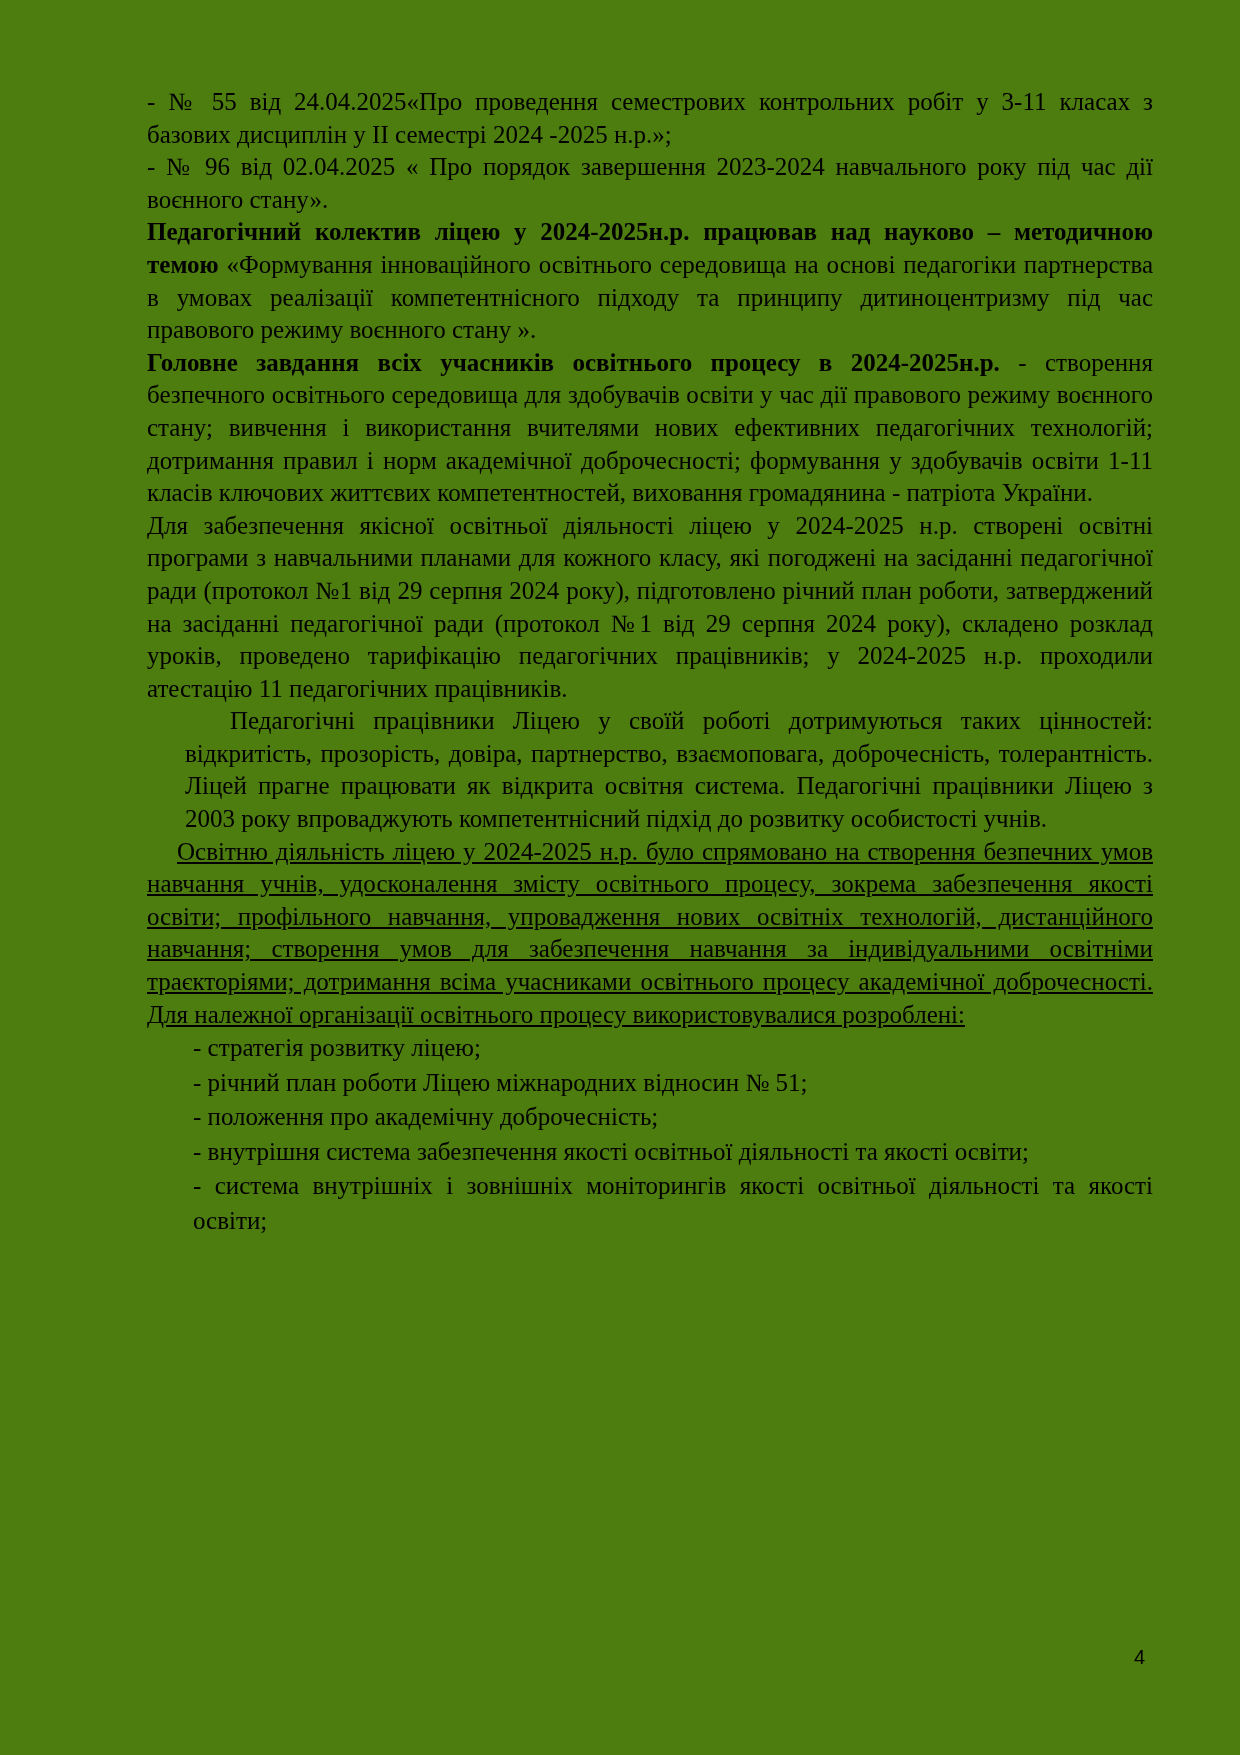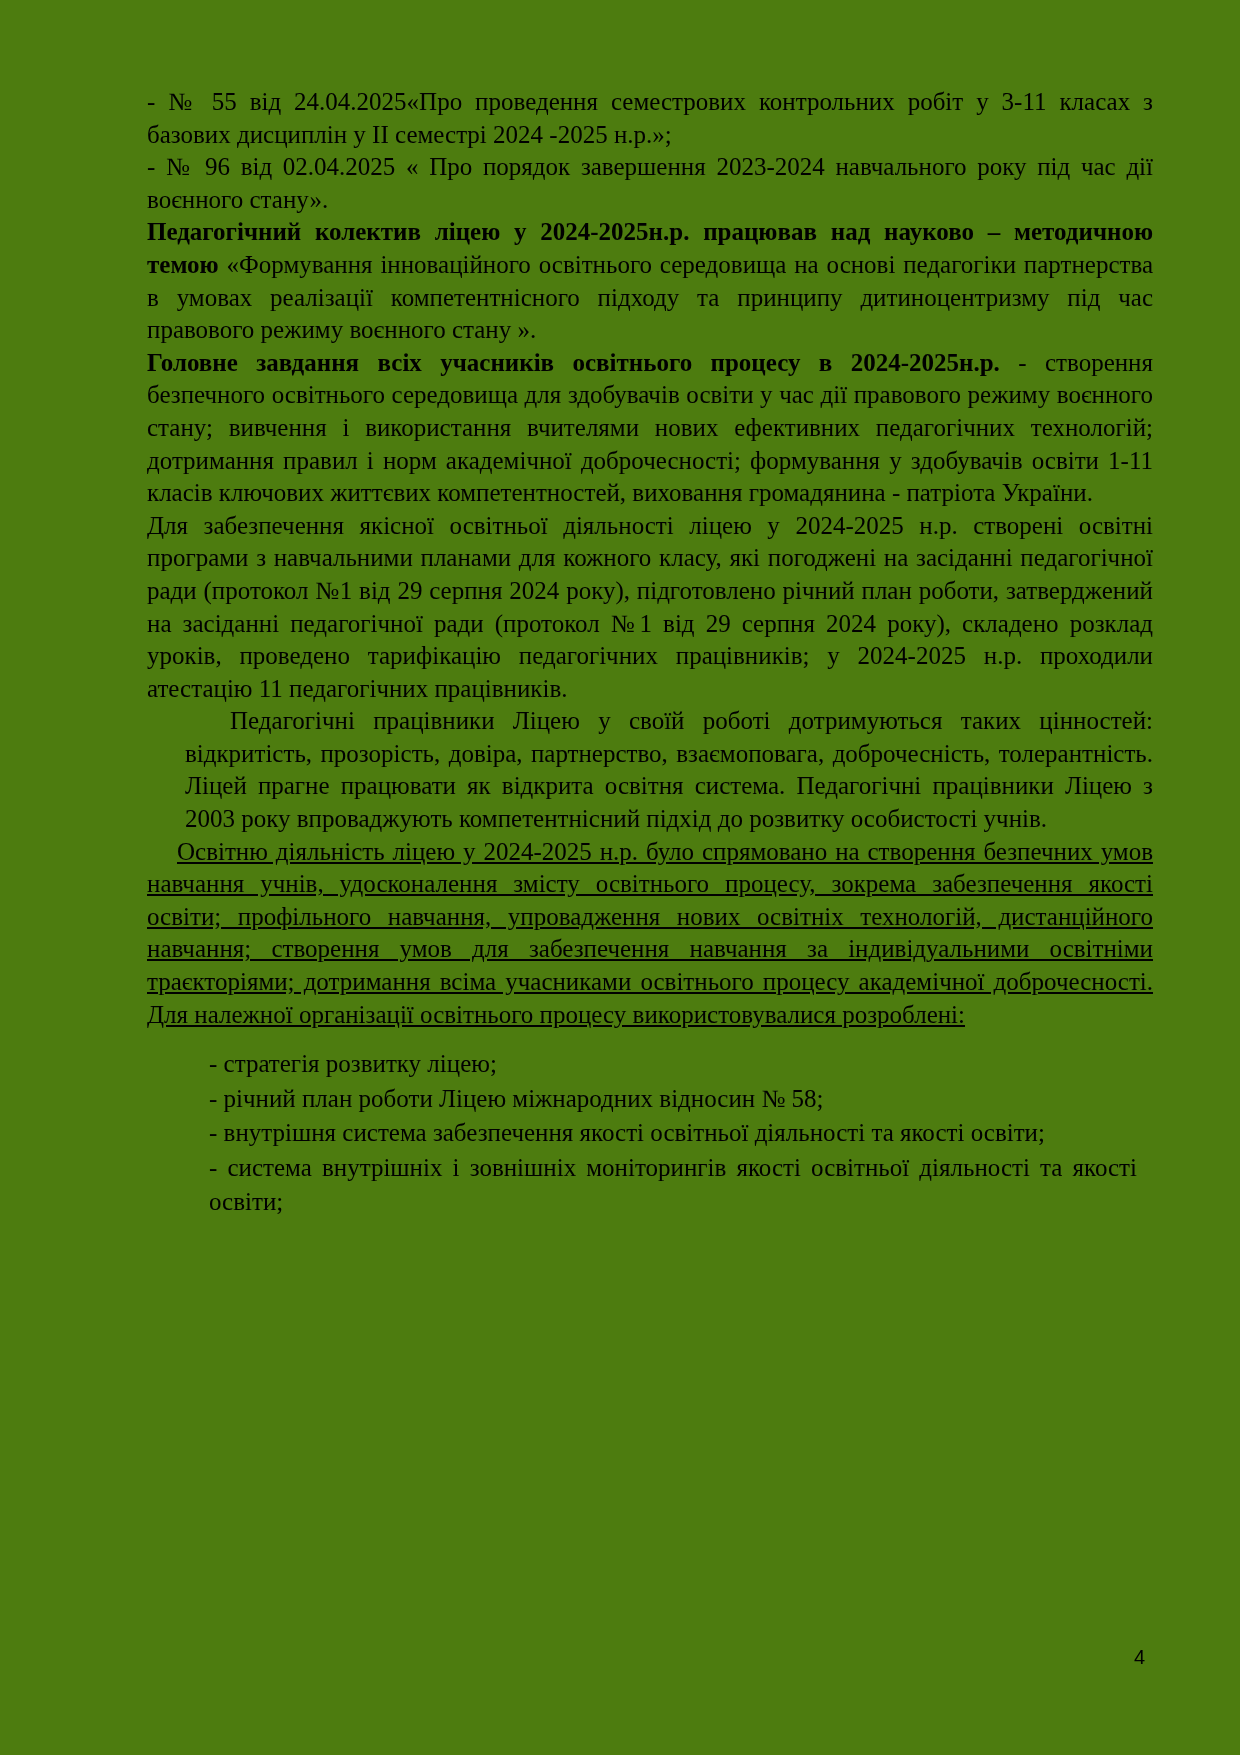"- стратегія розвитку ліцею;" .list { margin: 16px -> 0 }
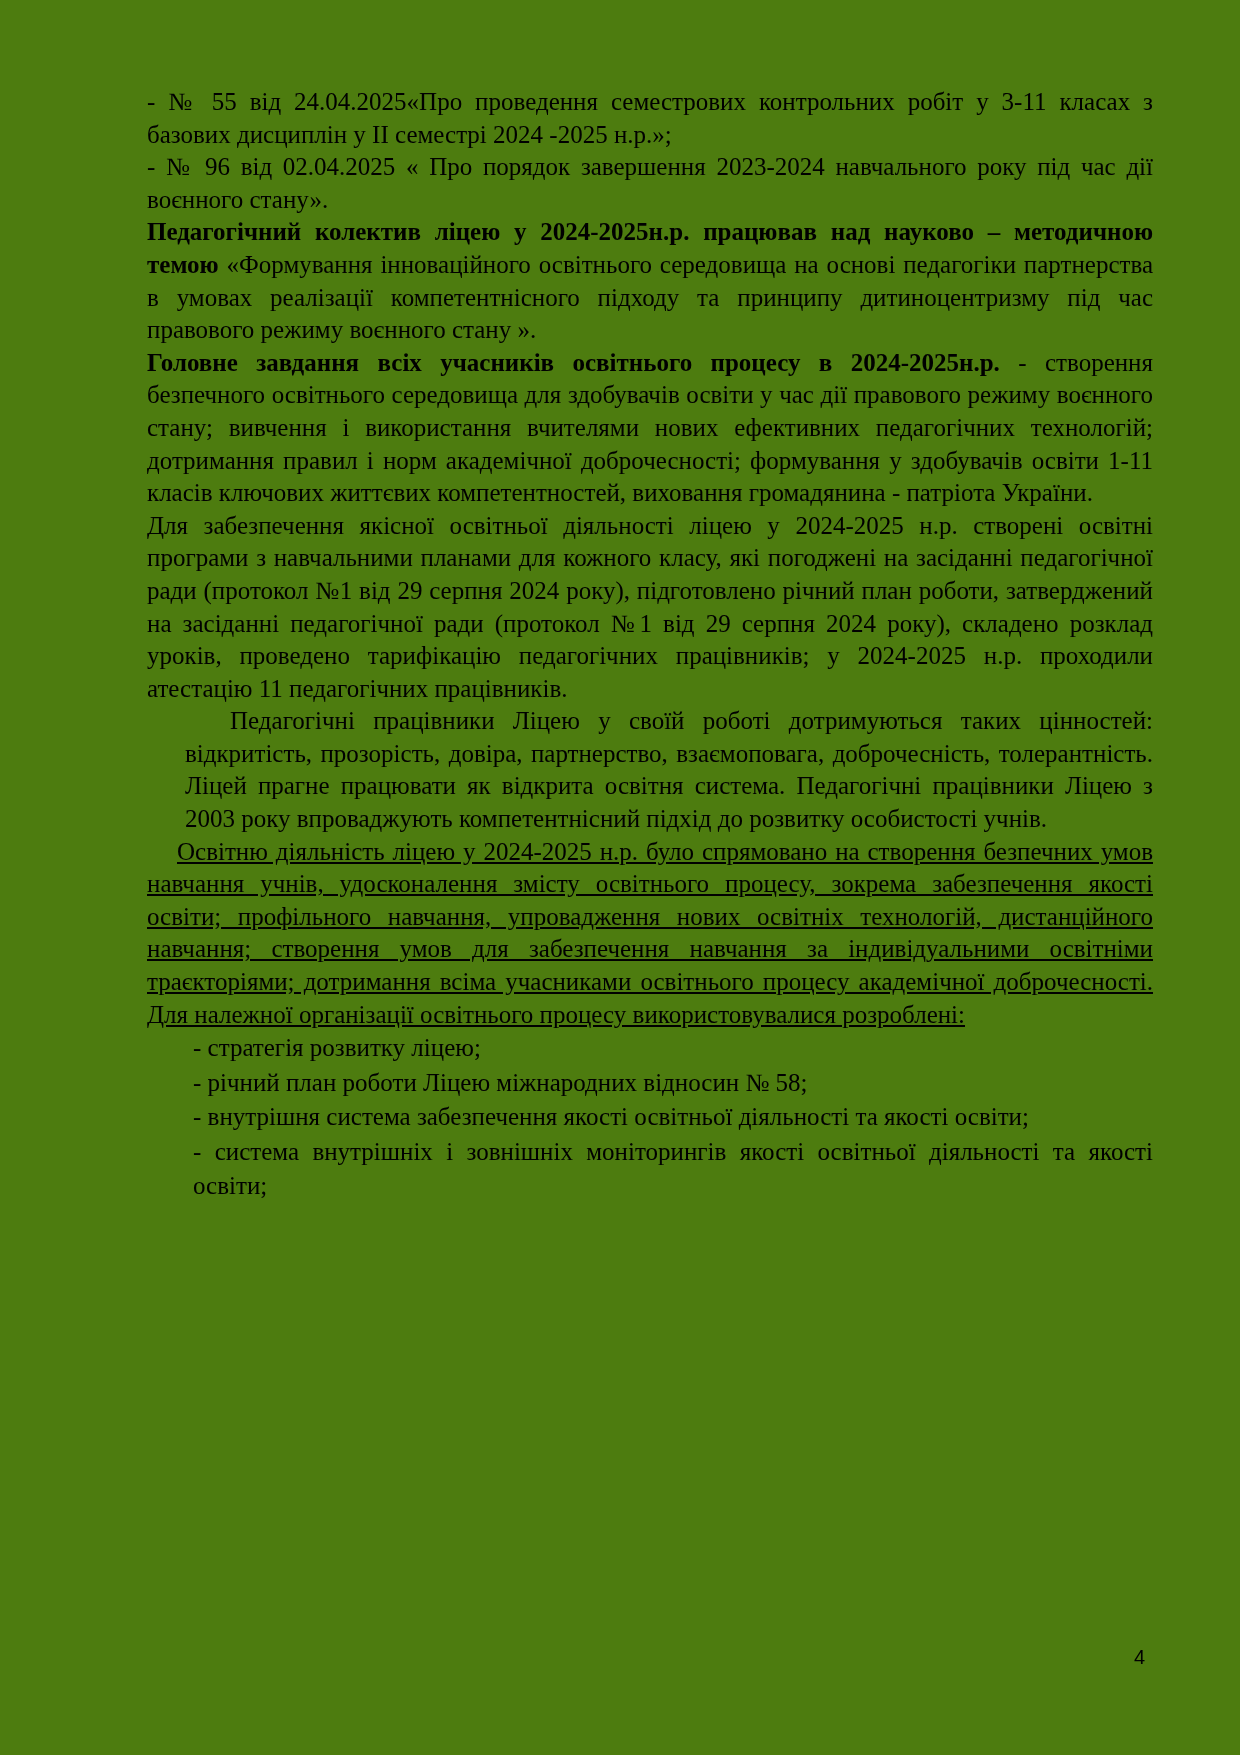"- річний план роботи Ліцею" li { text: 58 -> 51 }
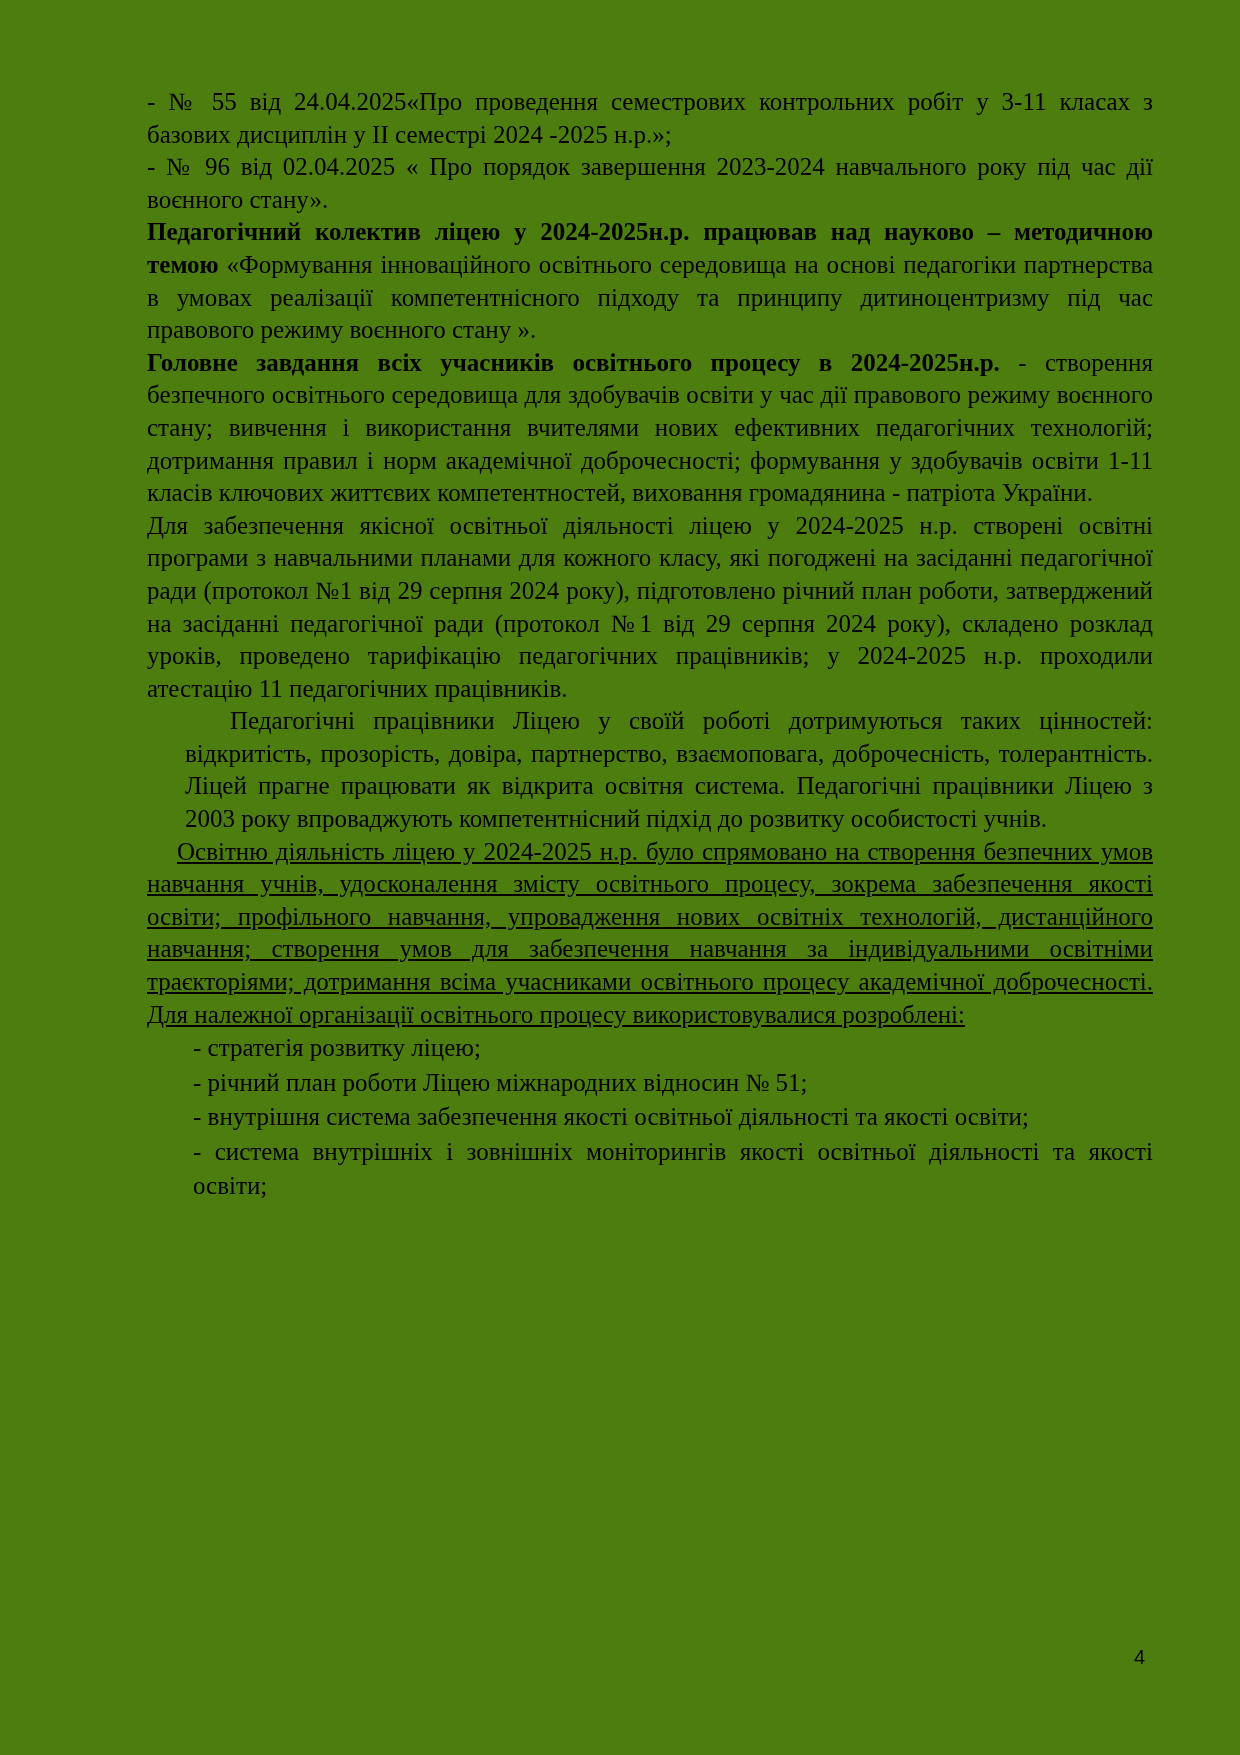"- положення про академічну" li { html: none -> <li>- положення про академічну доброчесність;</li> }
